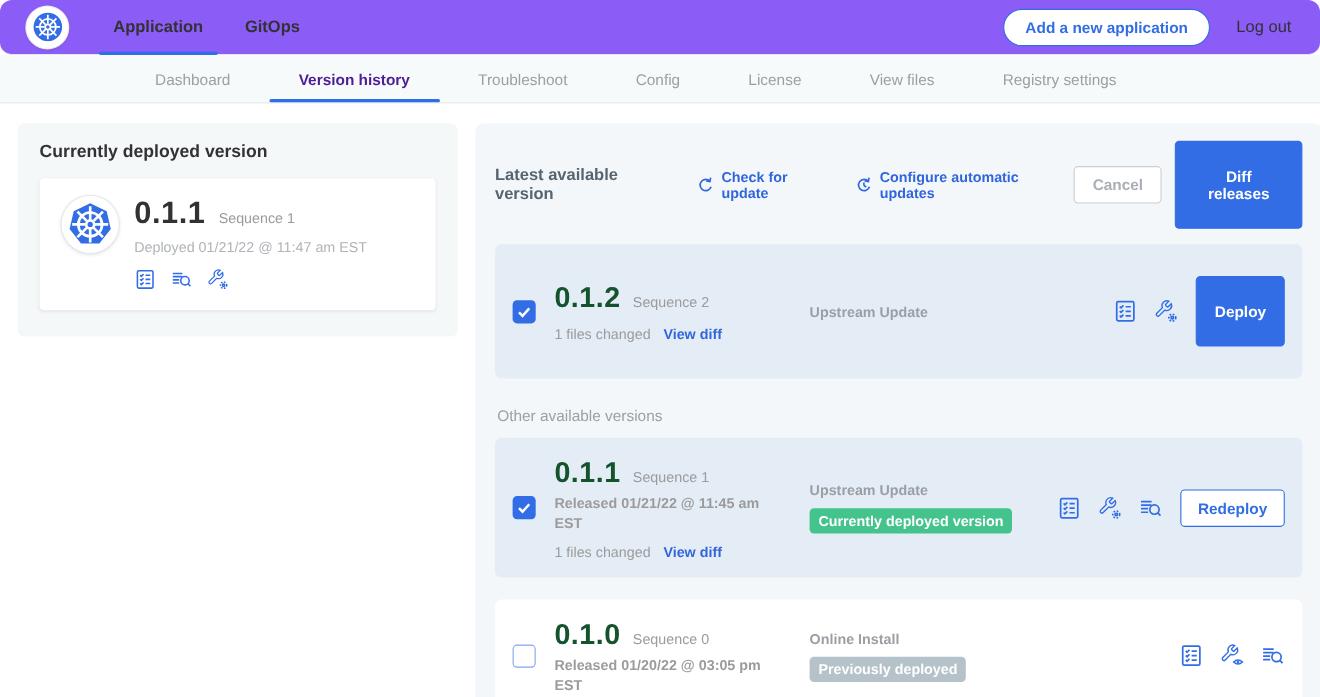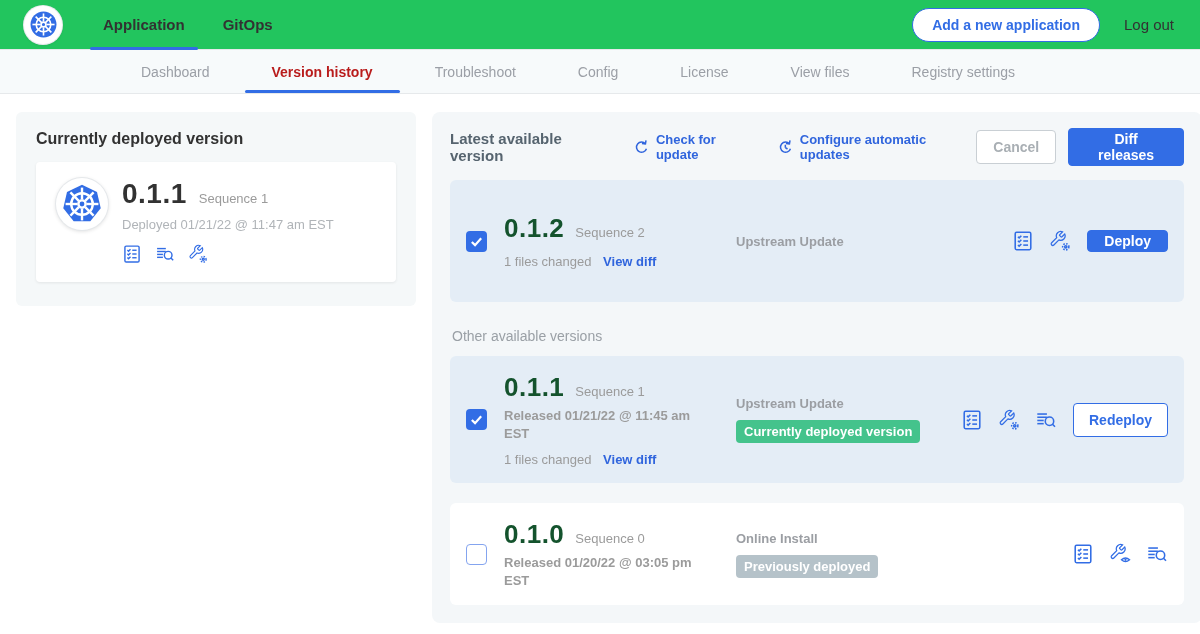"Application" .topnav { background: #22c55e -> #8b5cf6; border-radius: none -> 11px }
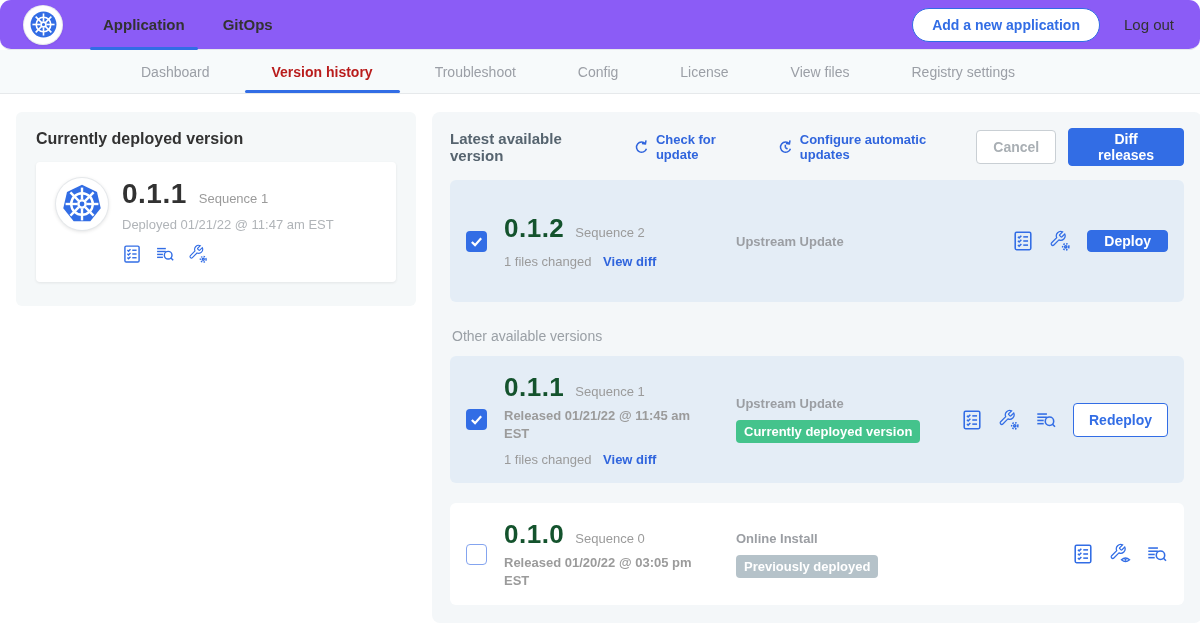"Version history" .subnav-tab.active { color: #b91c1c -> #4c1d95 }
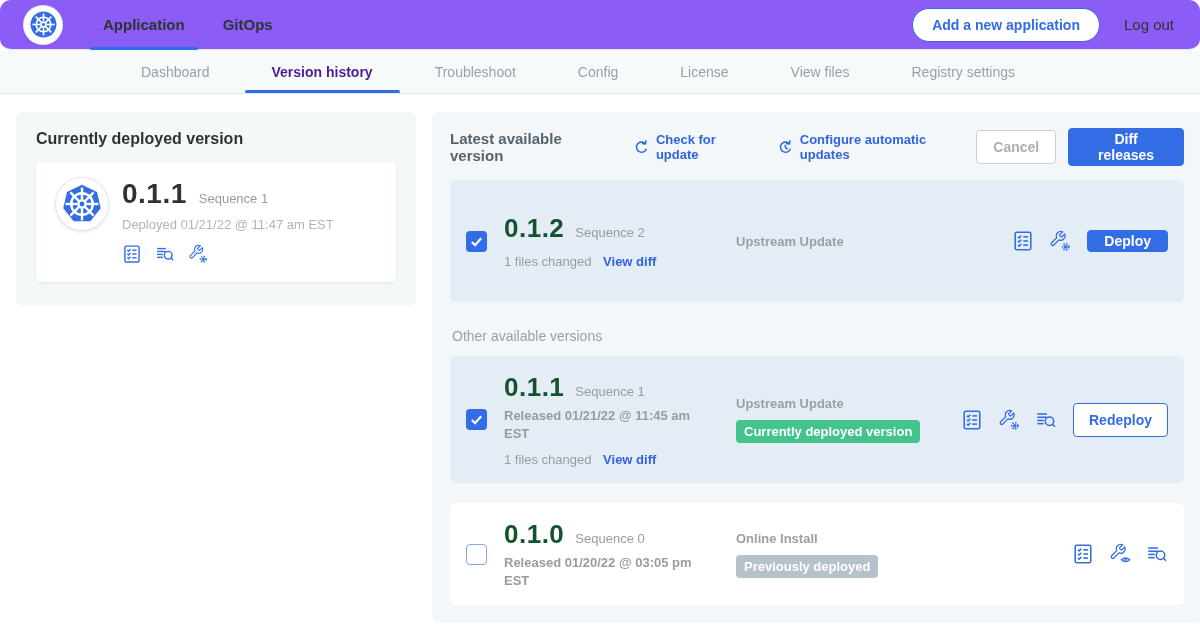"Diff releases" .btn-primary { padding: 2px 16px -> 23px 16px }
